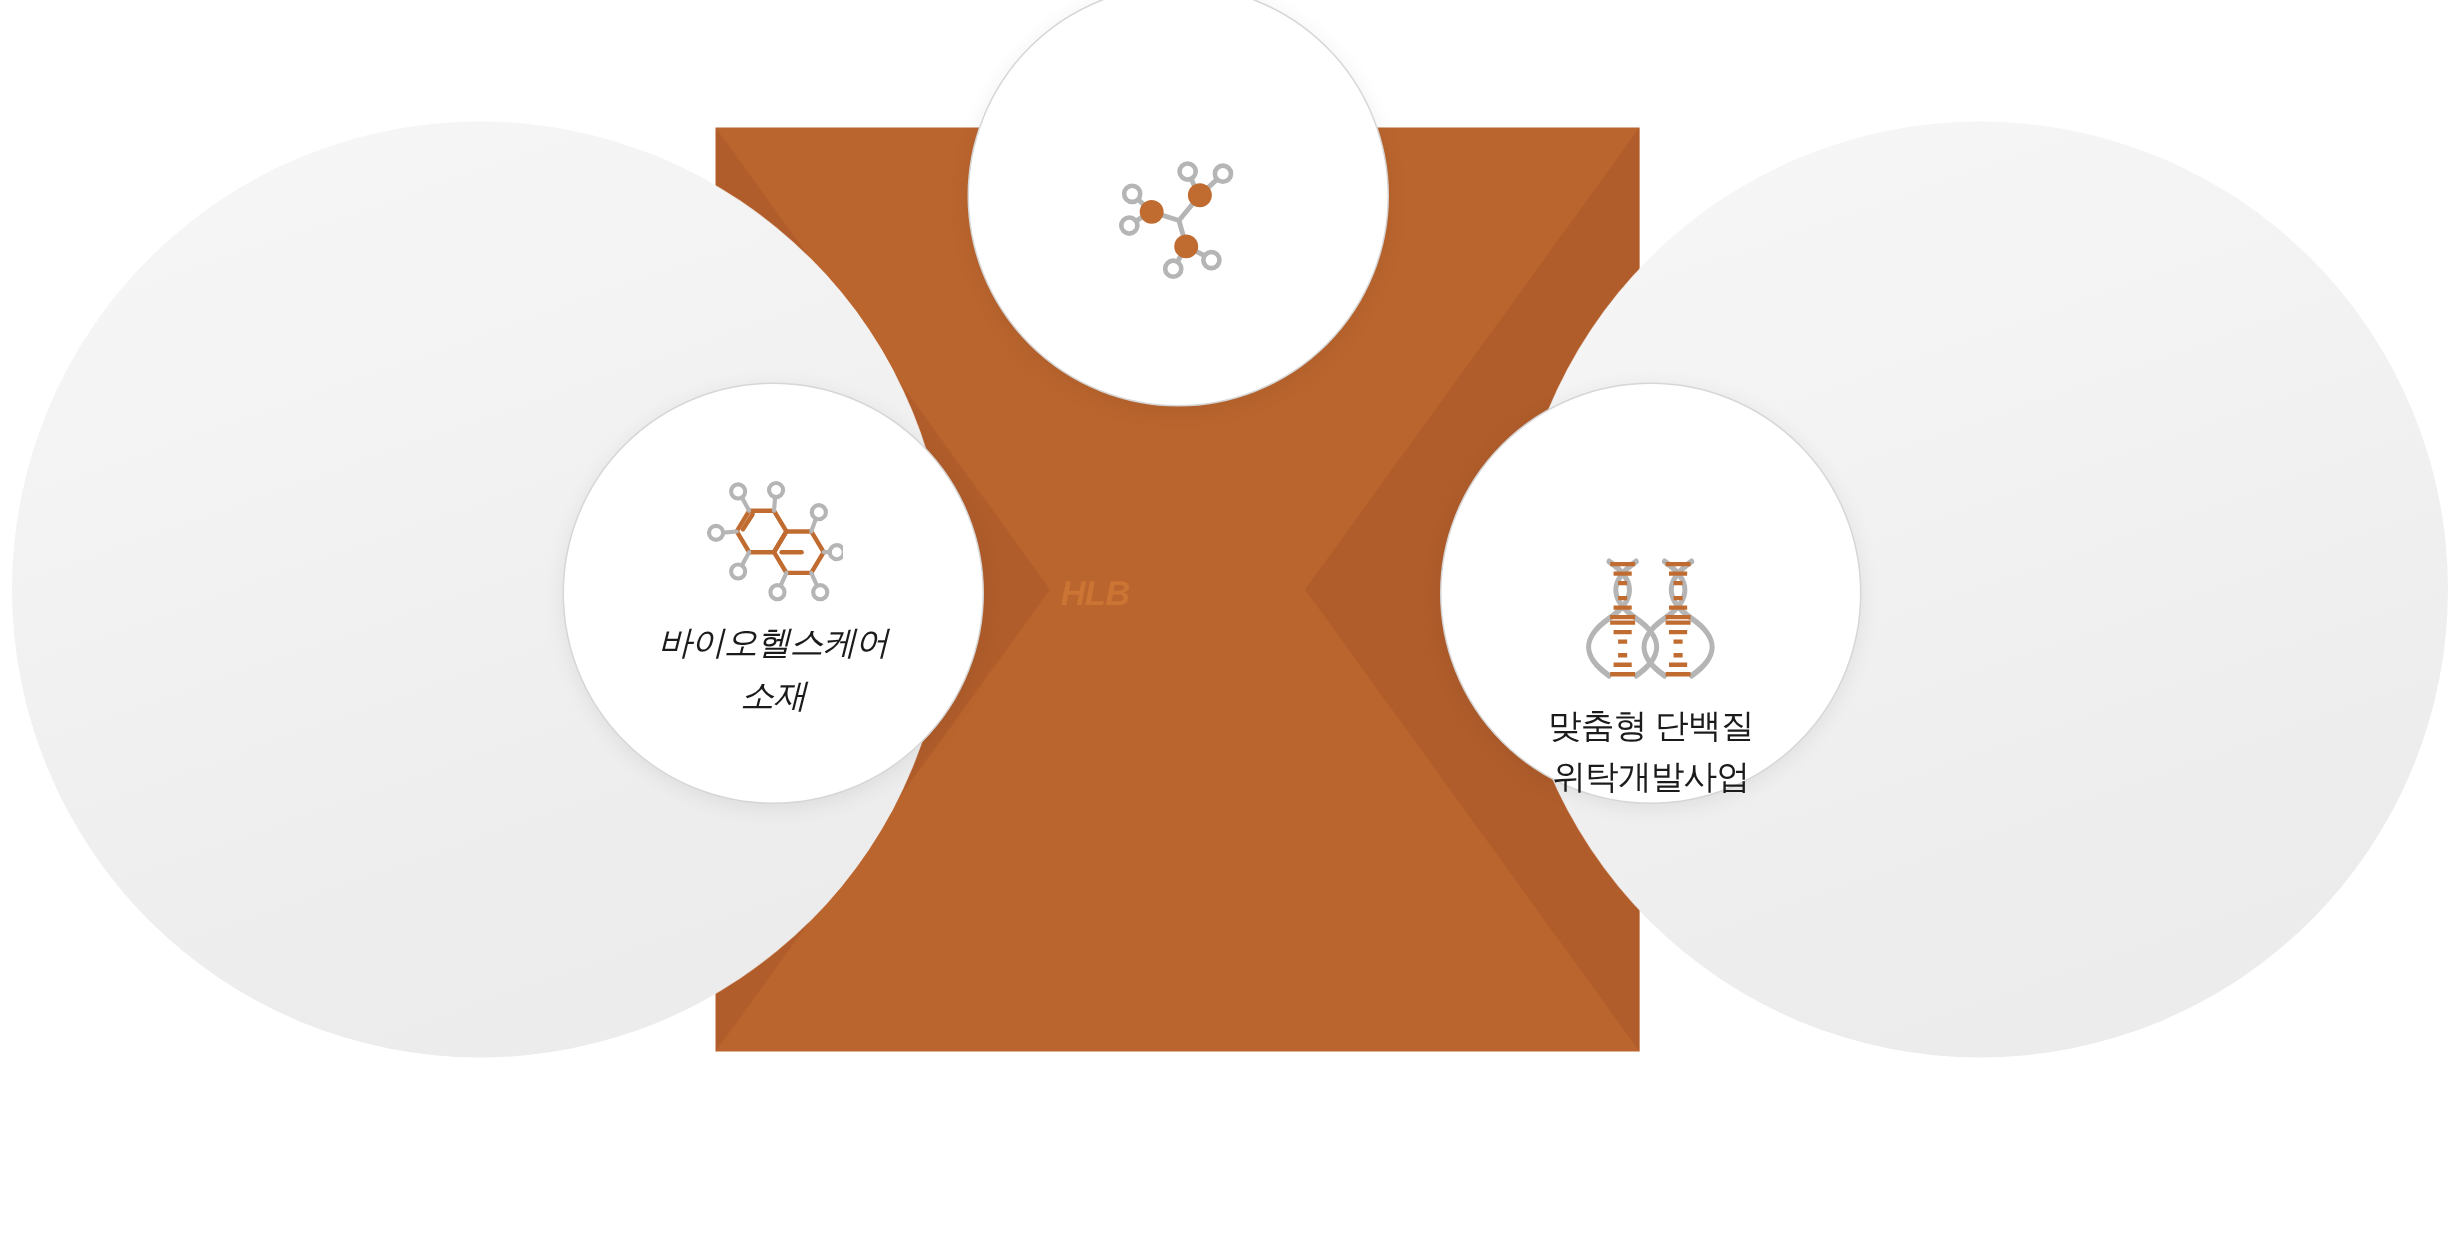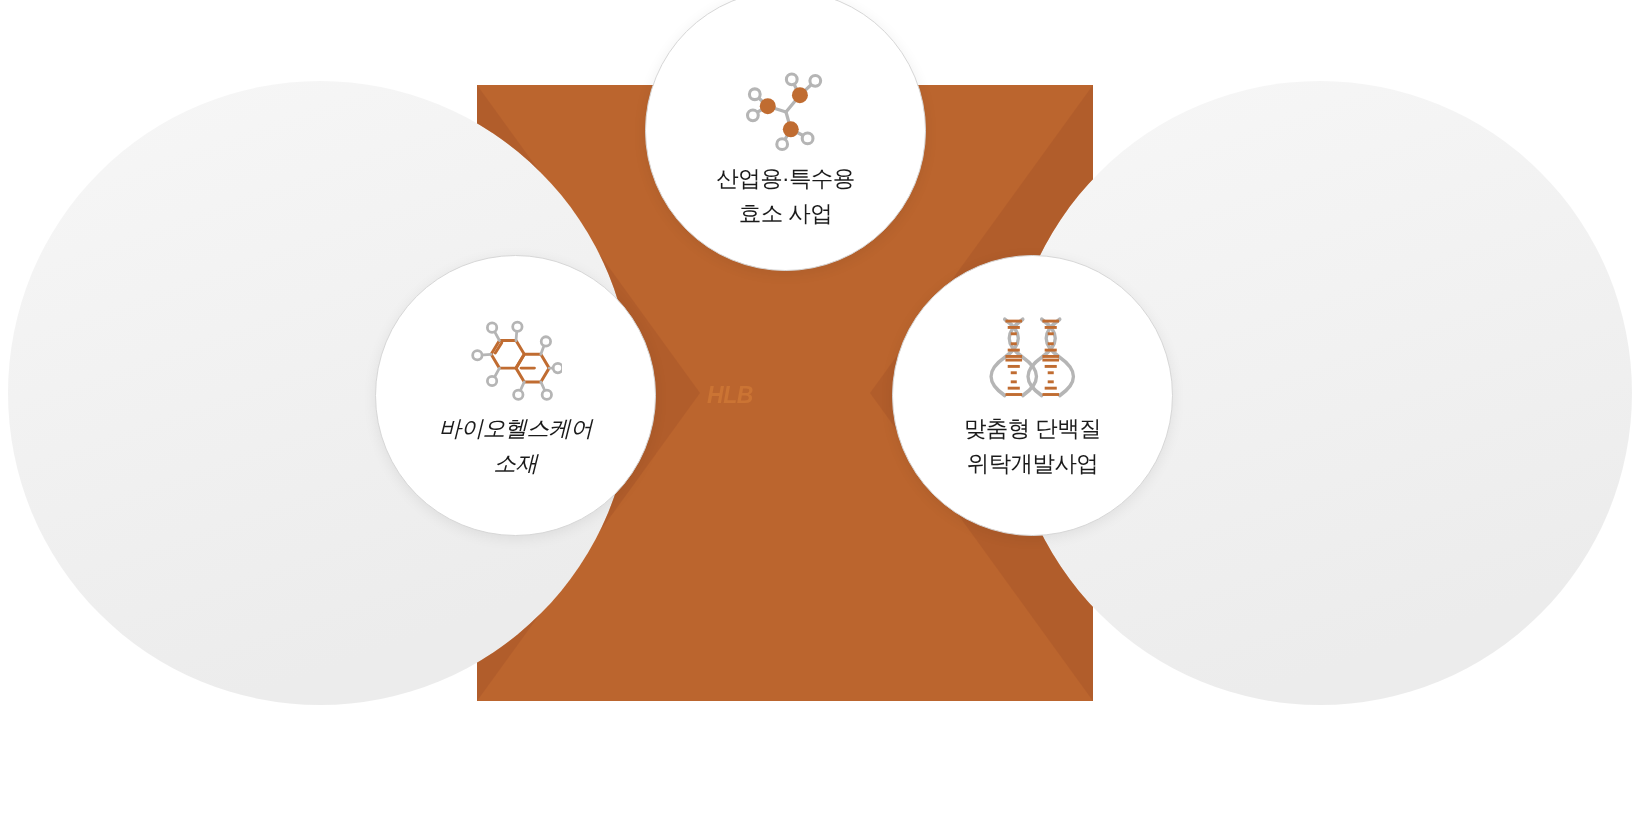"산업용·특수용" div.bubble-label { html: <div>산업용·특수용 효소 사업</div> -> none }
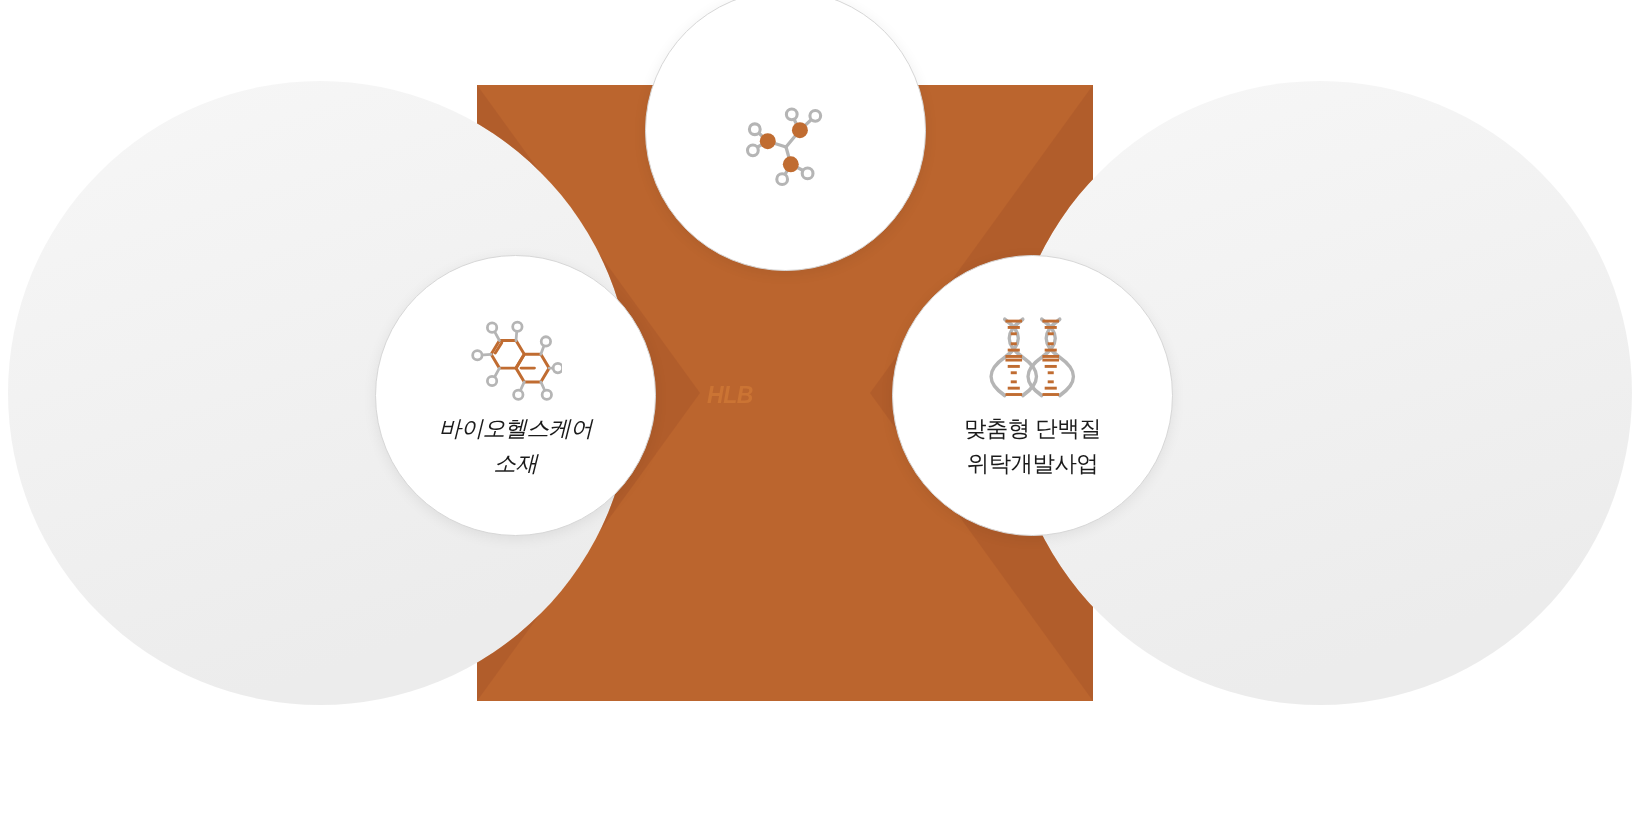"맞춤형 단백질" #bubble-right { justify-content: none -> flex-end; left: 892px -> 960px }
